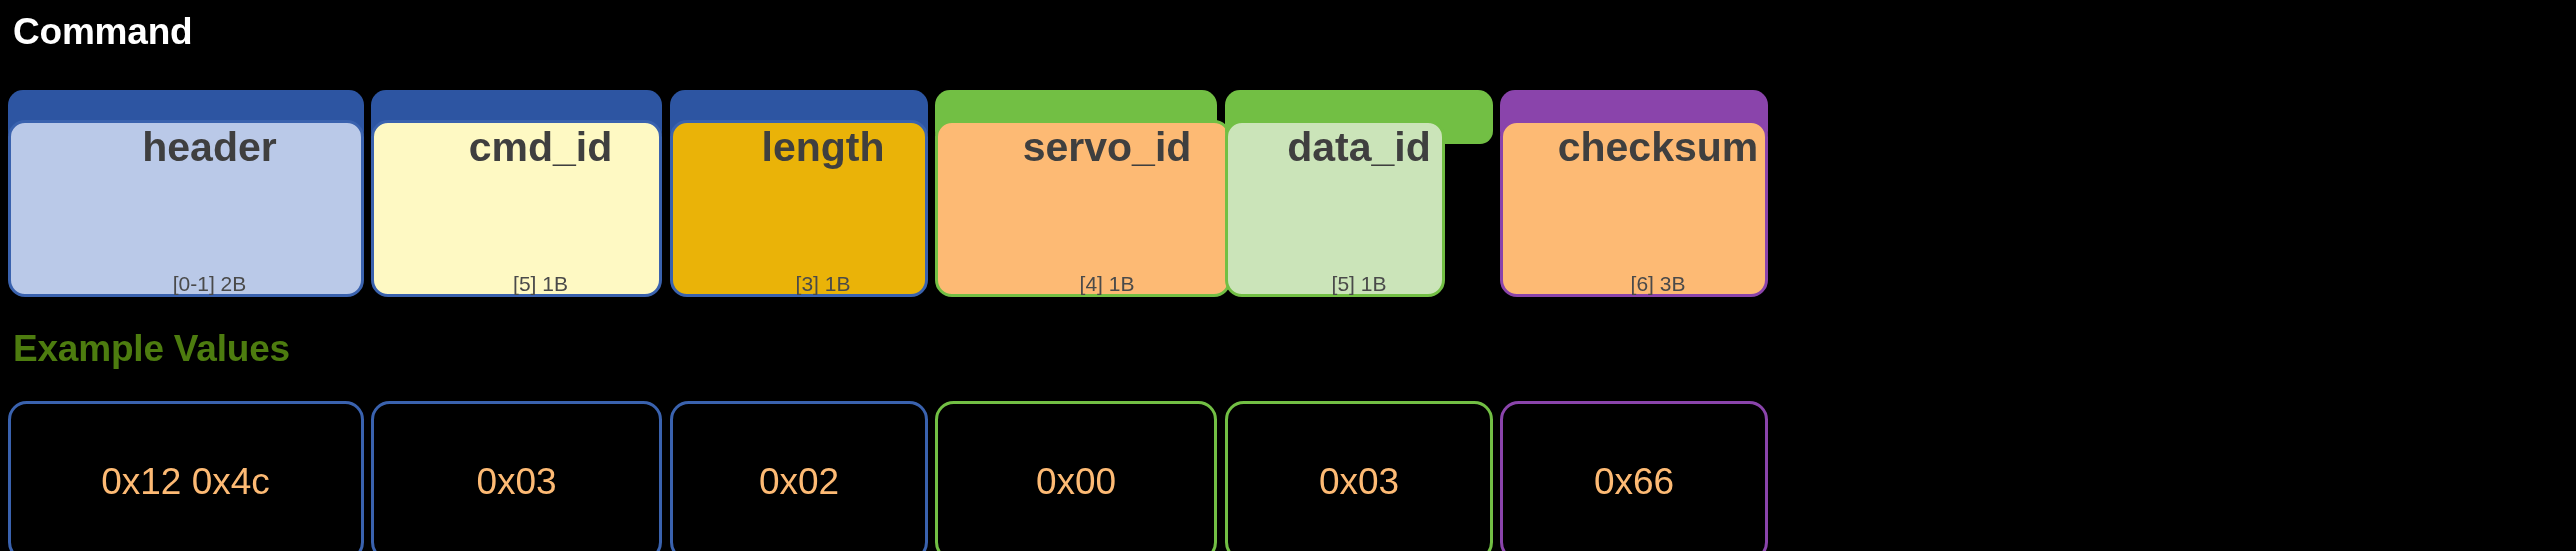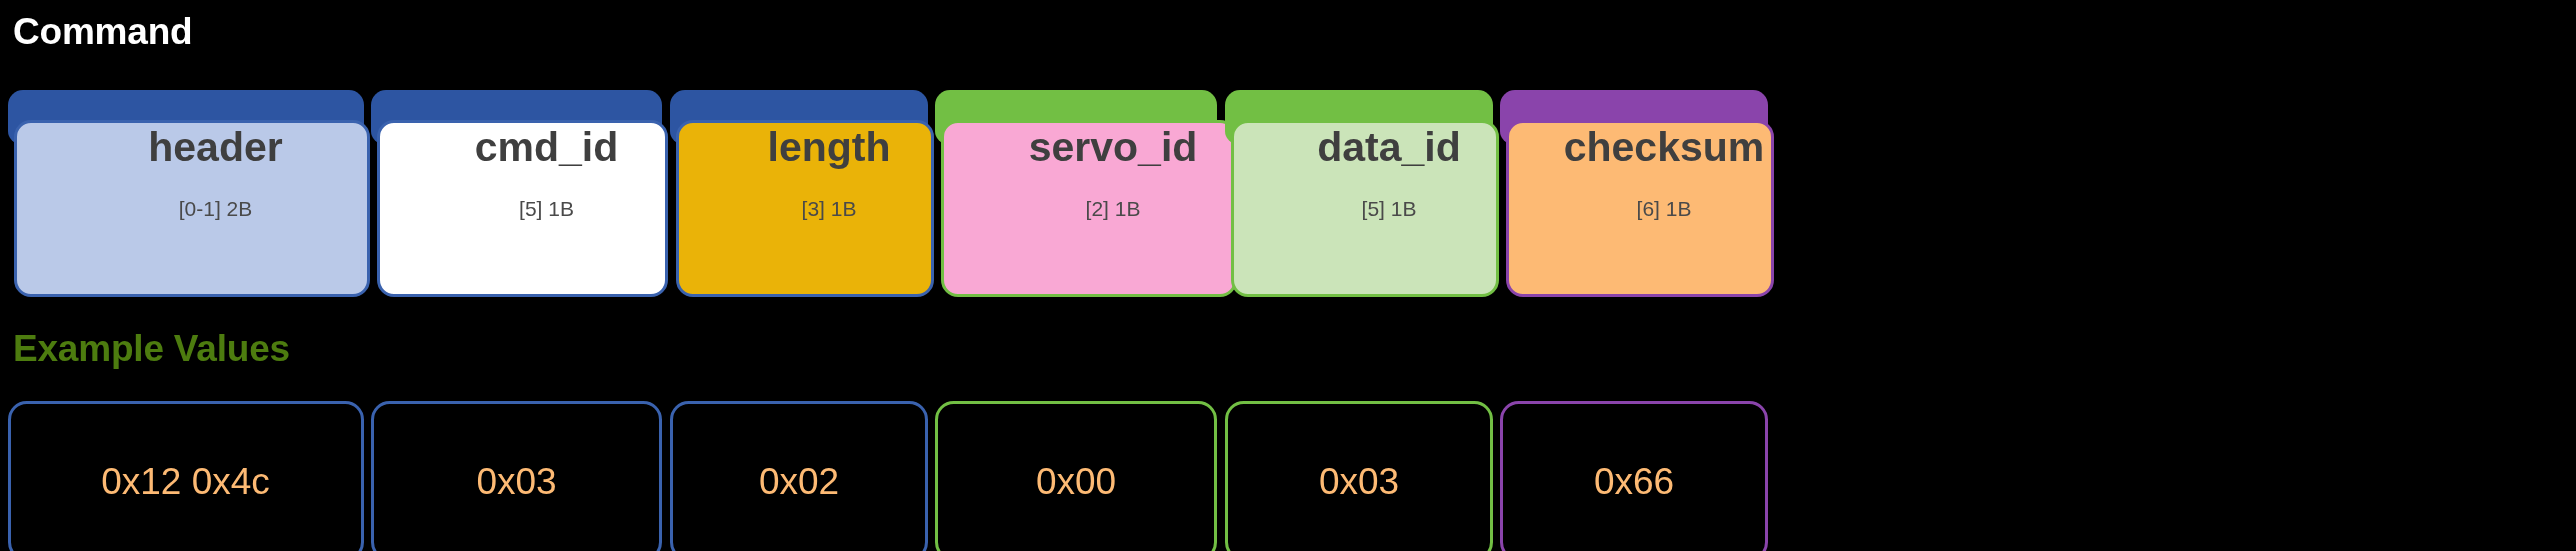"header" .field-body { justify-content: flex-start -> space-between; left: 6px -> 0 }
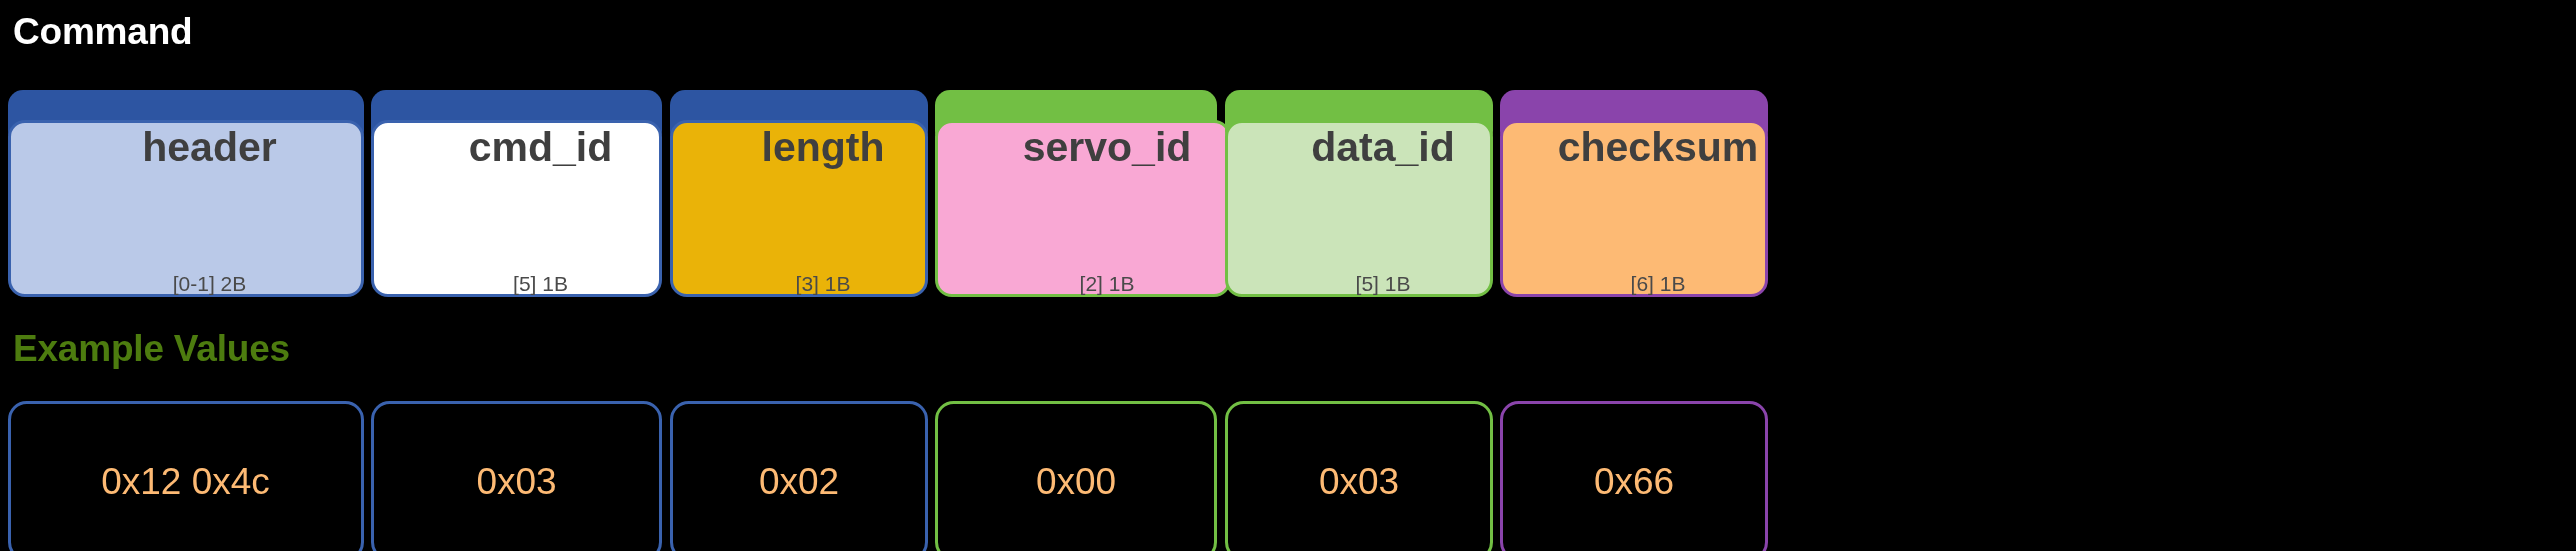"cmd_id" div.field-body { background: #ffffff -> #fef9c3 }
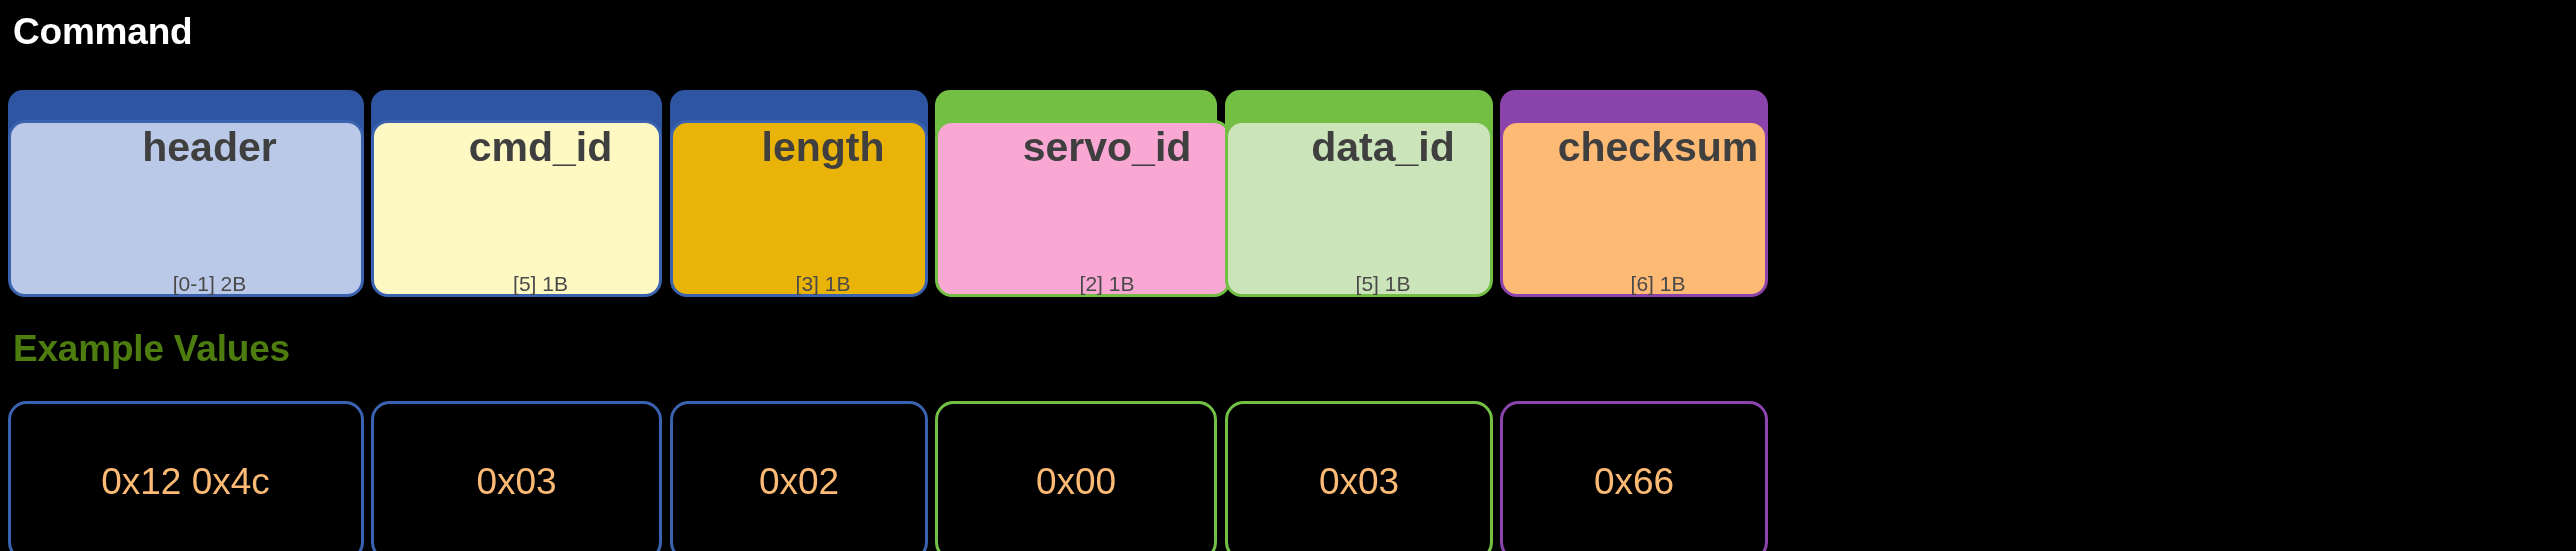"servo_id" div.field-body { background: #f9a8d4 -> #fdba74 }
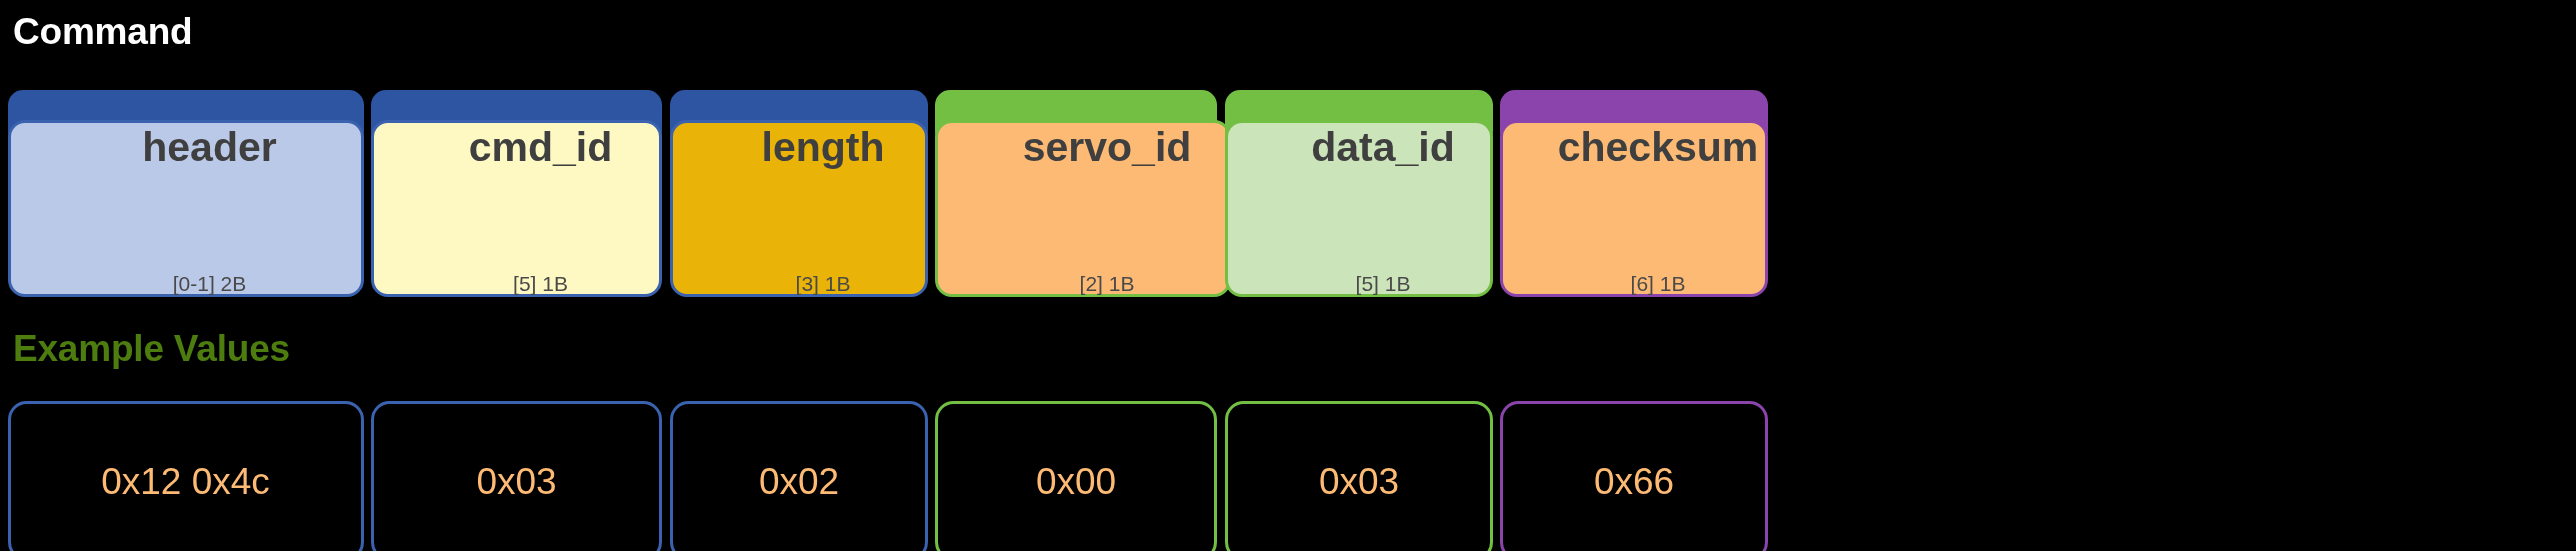"data_id" div.field-body { width: 268px -> 220px }
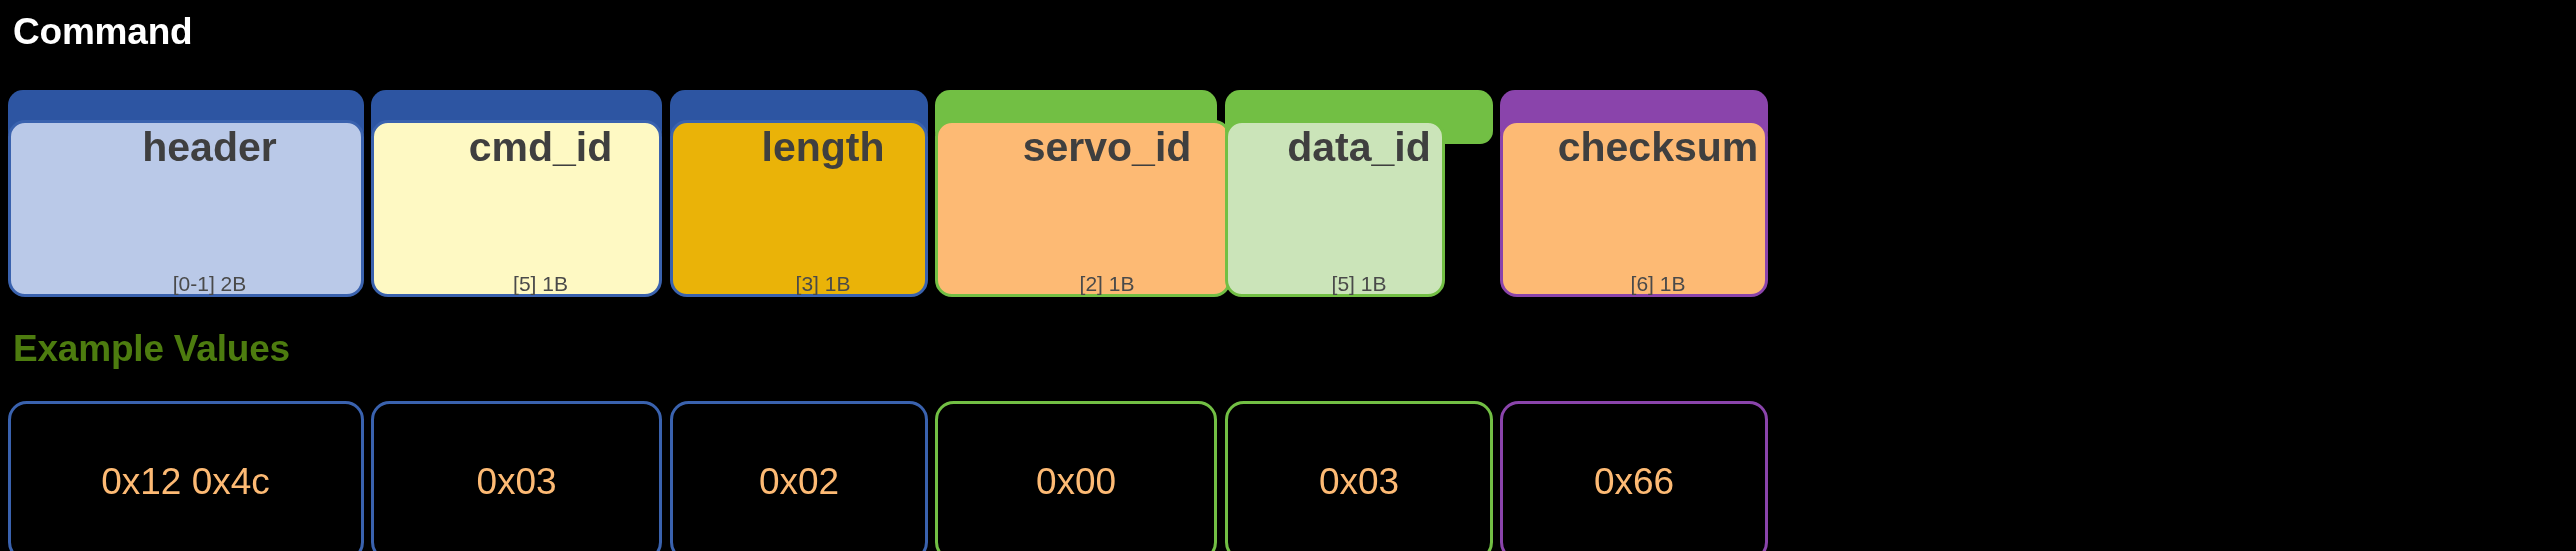"[2] 1B" div.field-range { text: 2 -> 4 }
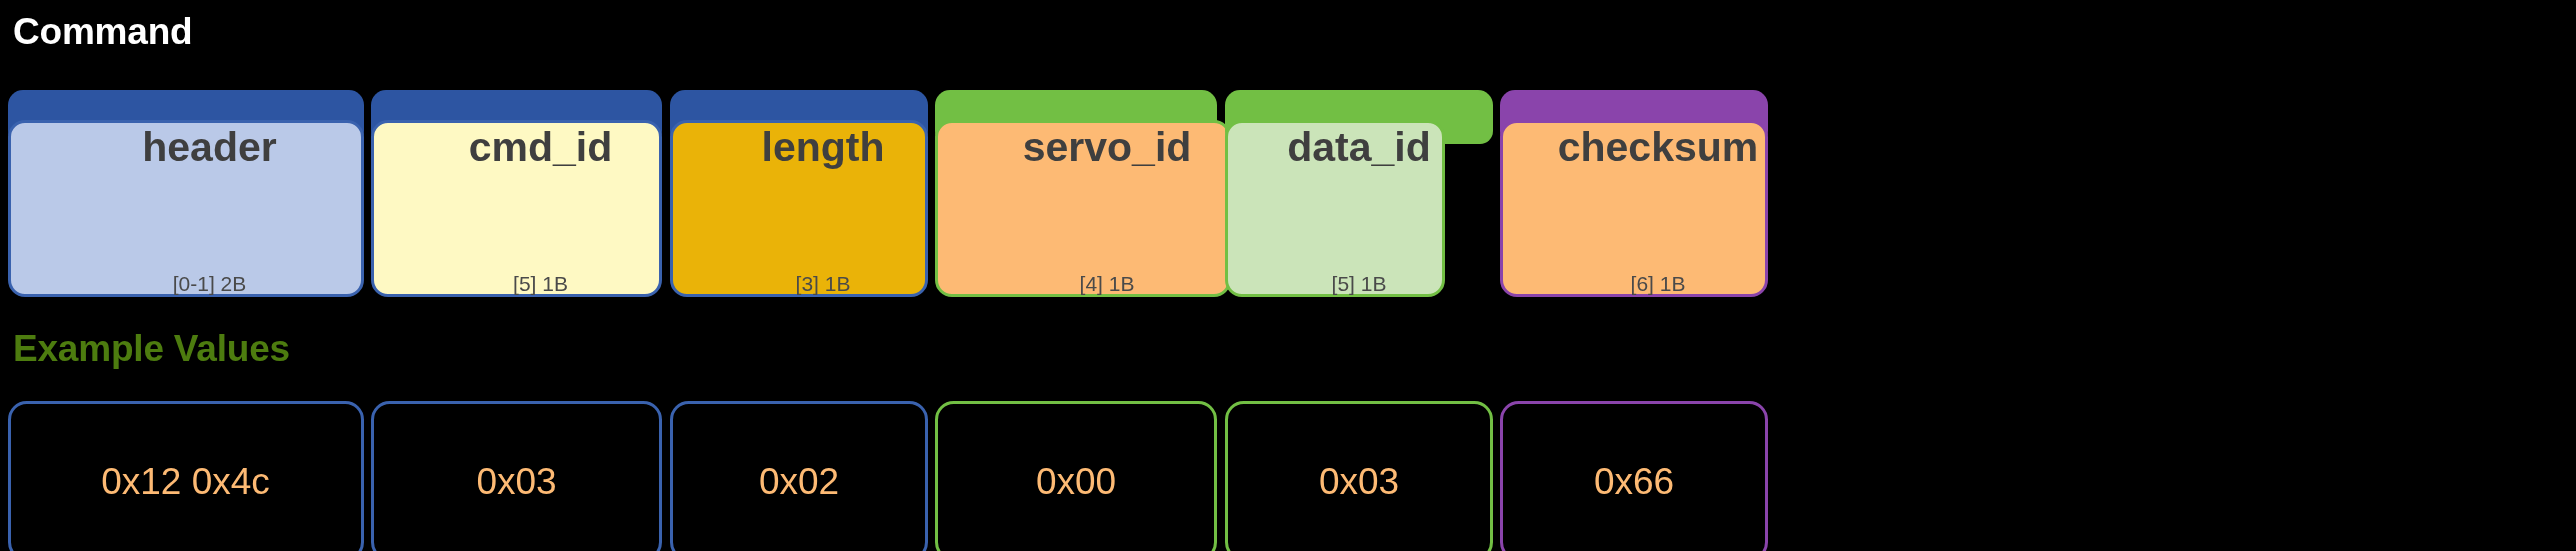"[6] 1B" div.field-range { text: 1B -> 3B }
